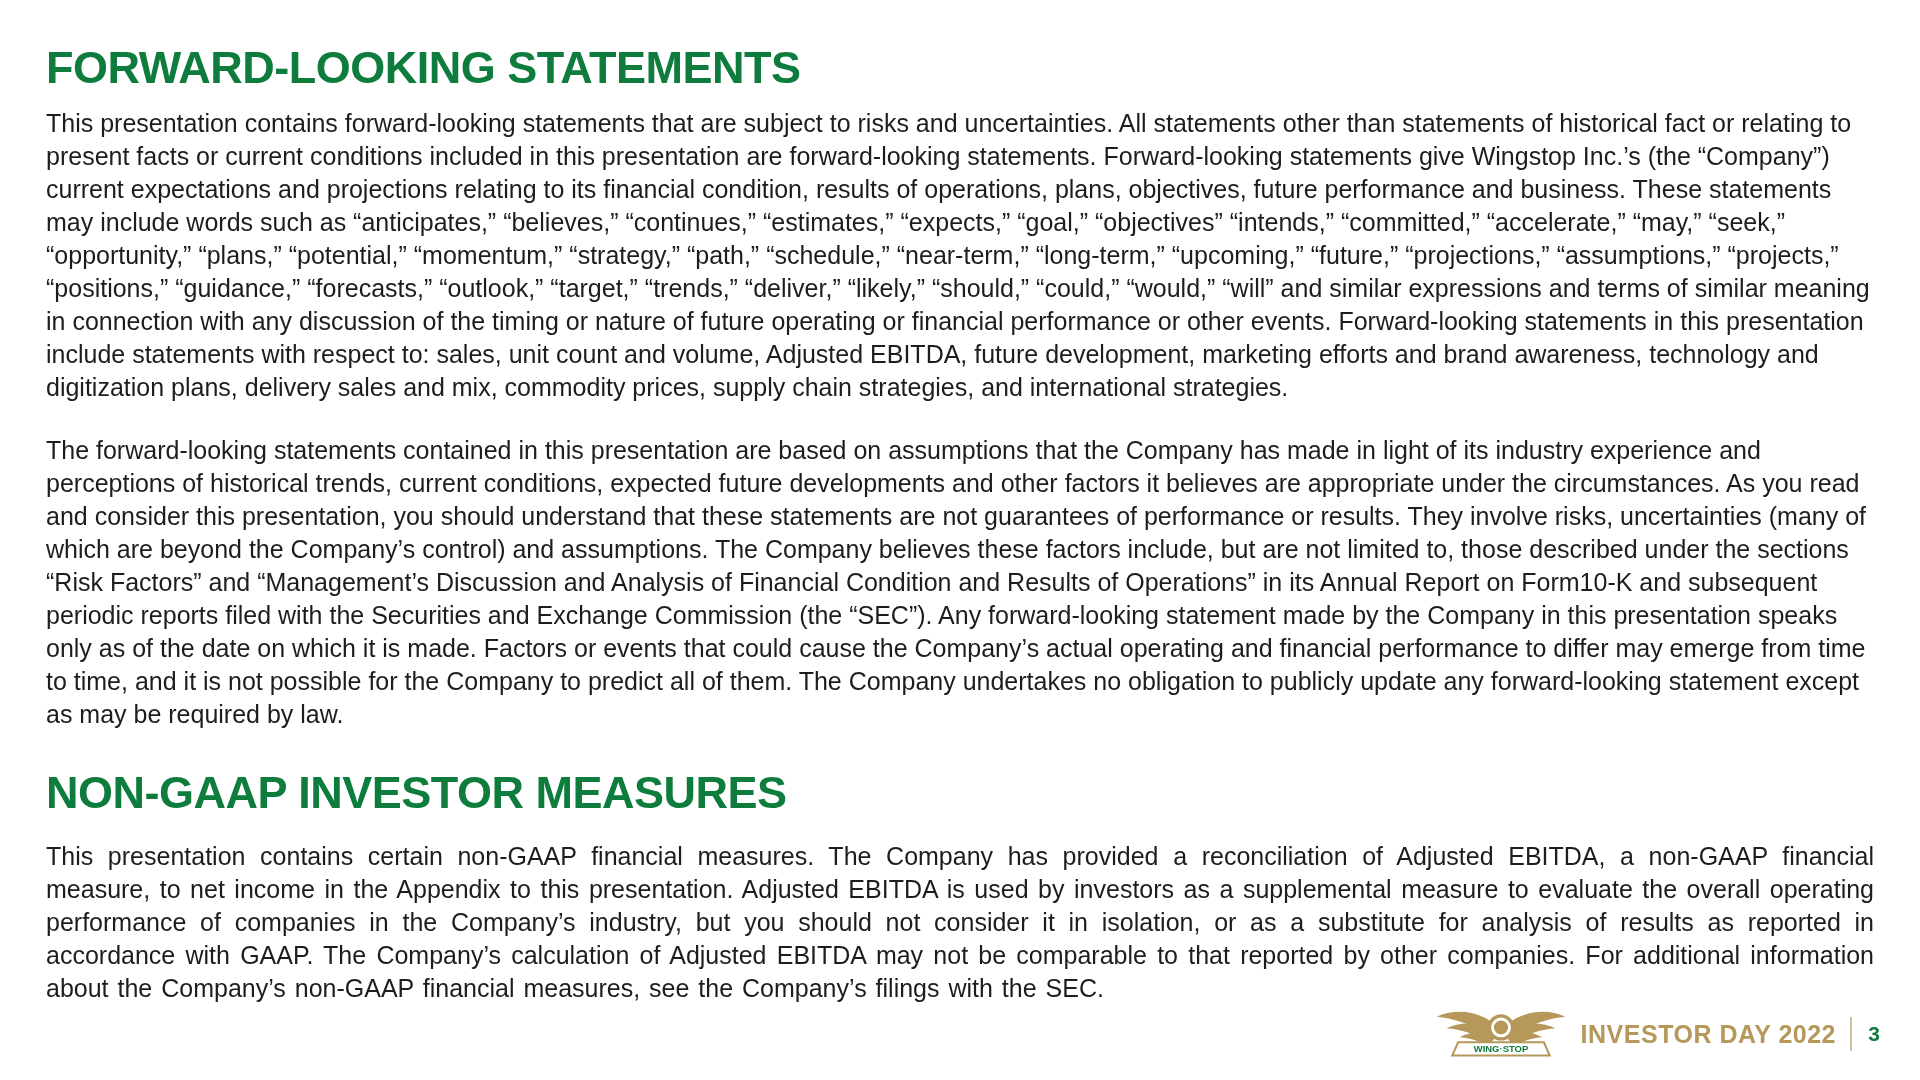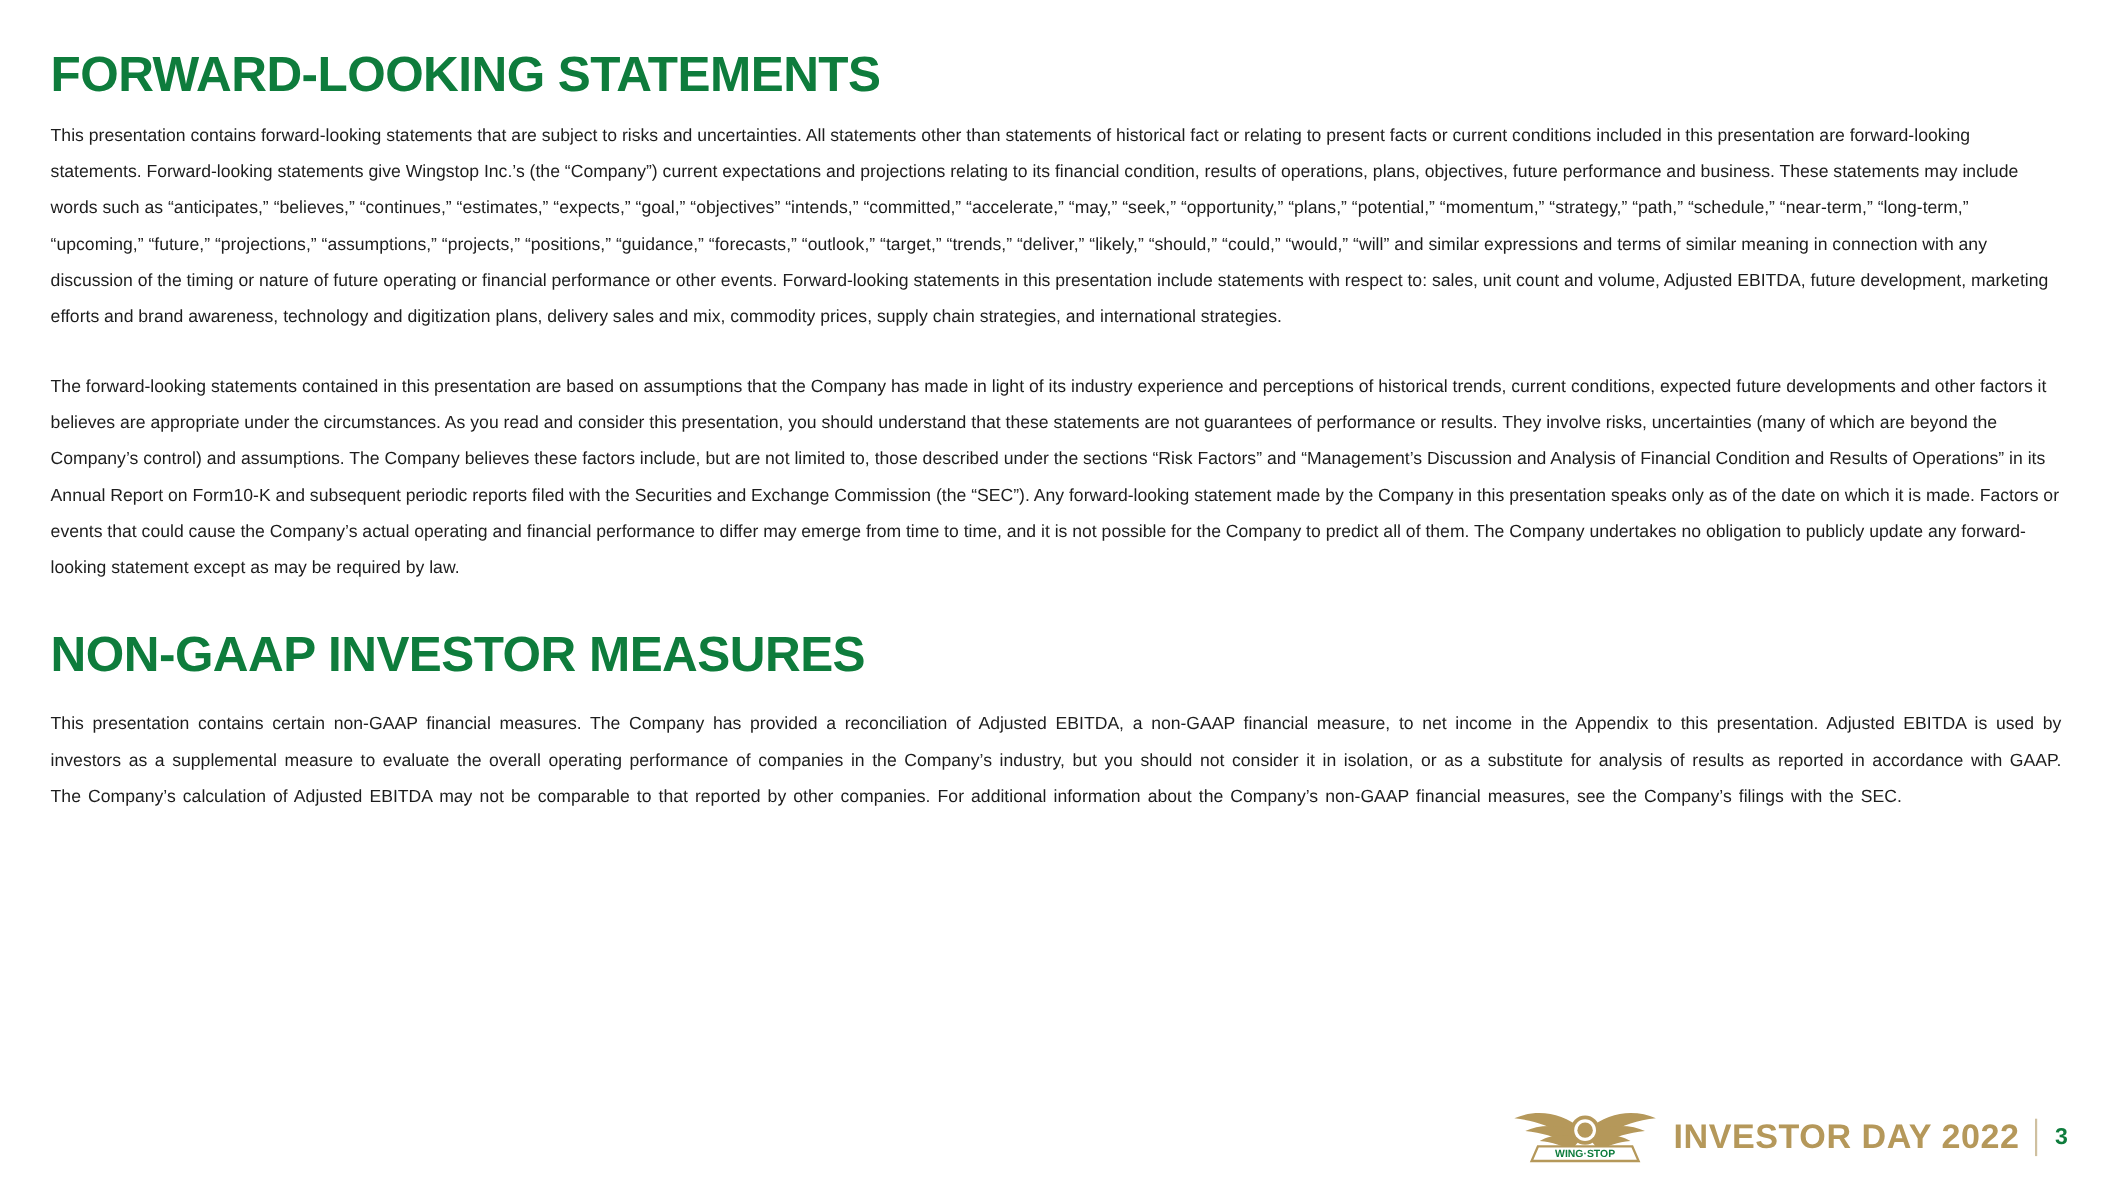"This presentation contains" p.body-text { font-size: 16px -> 25px }
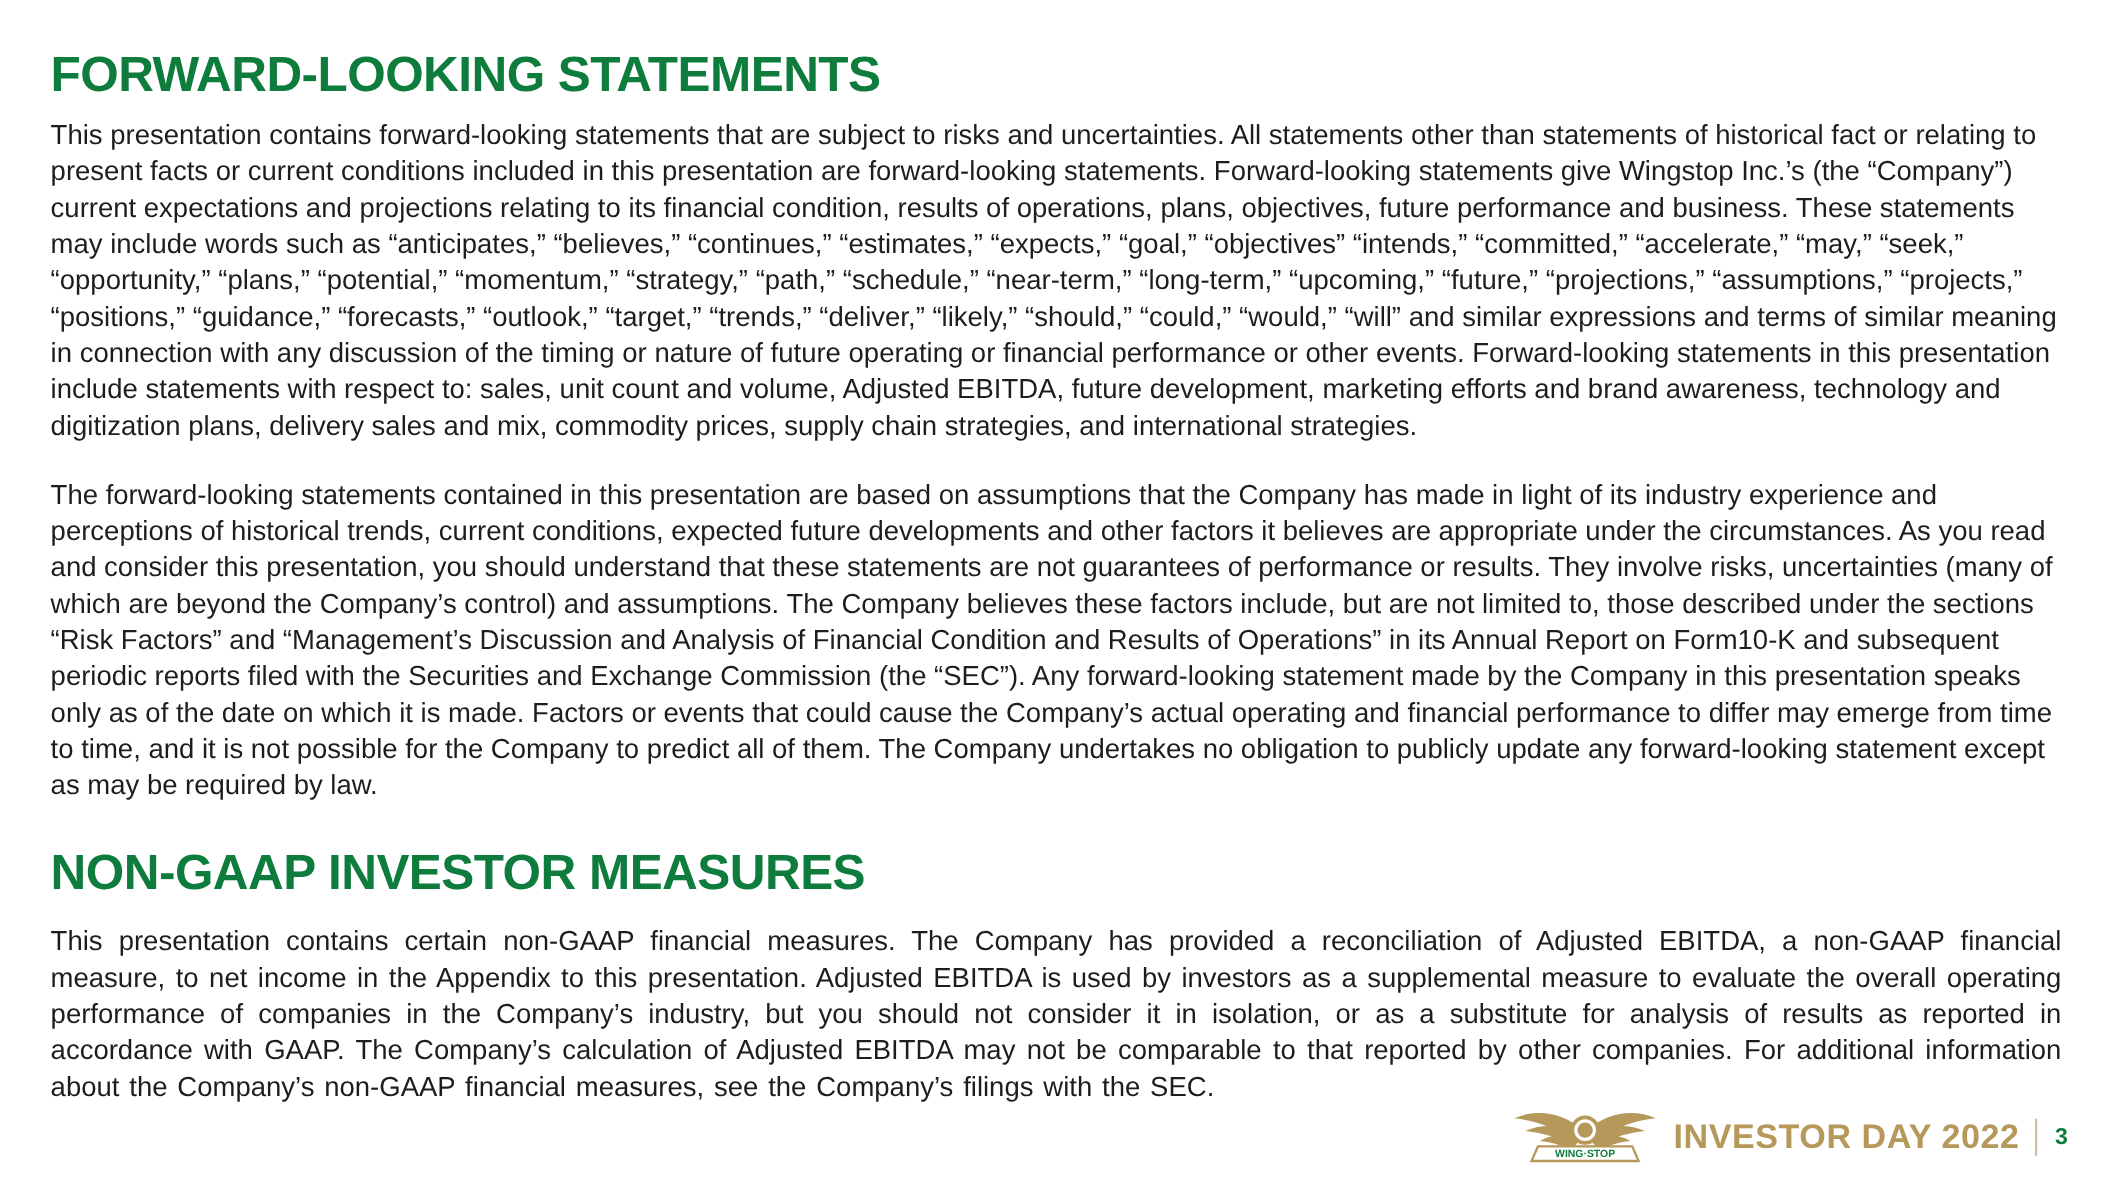"INVESTOR DAY 2022" .footer .event-label { font-size: 31px -> 25px }
